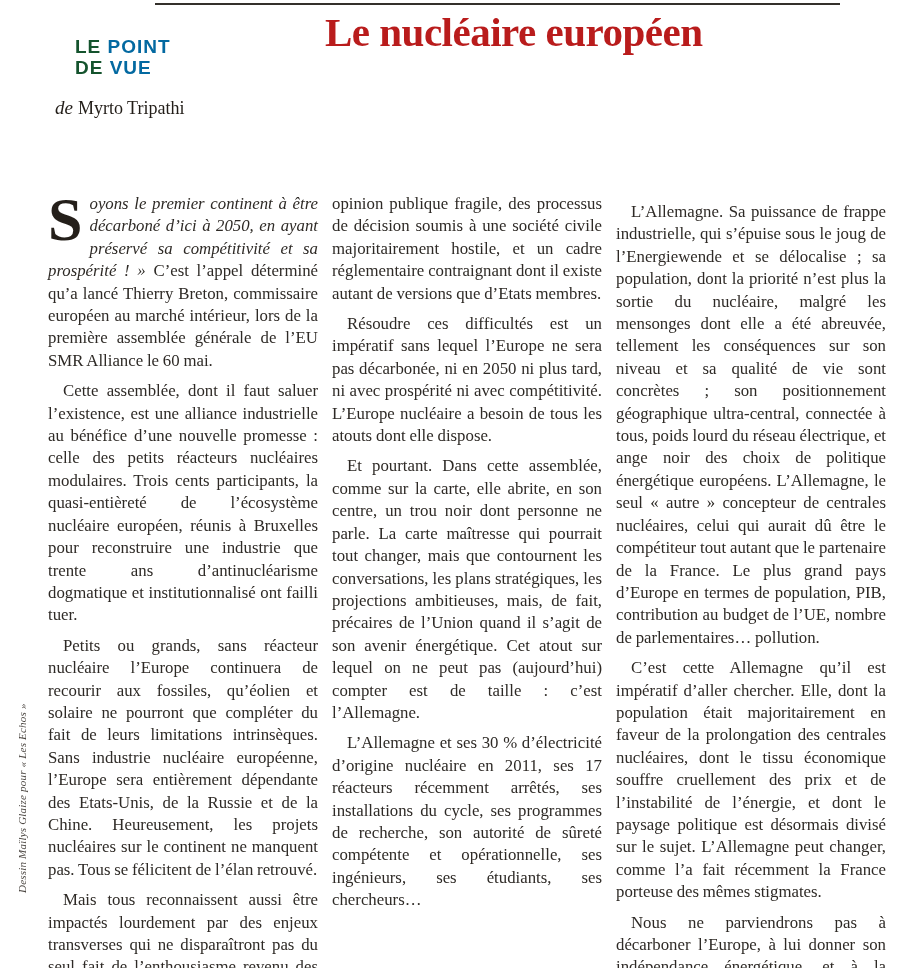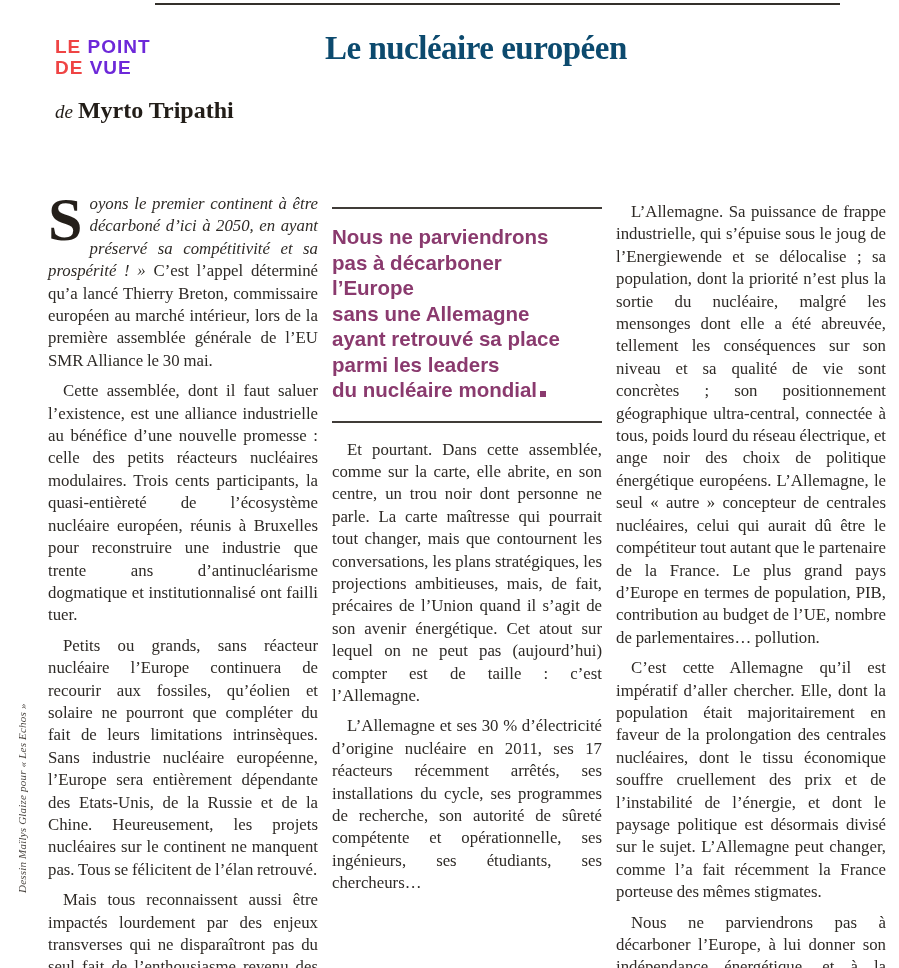"LE" .kicker .lite { color: #ef4444 -> #14532d; margin-left: none -> 20px }
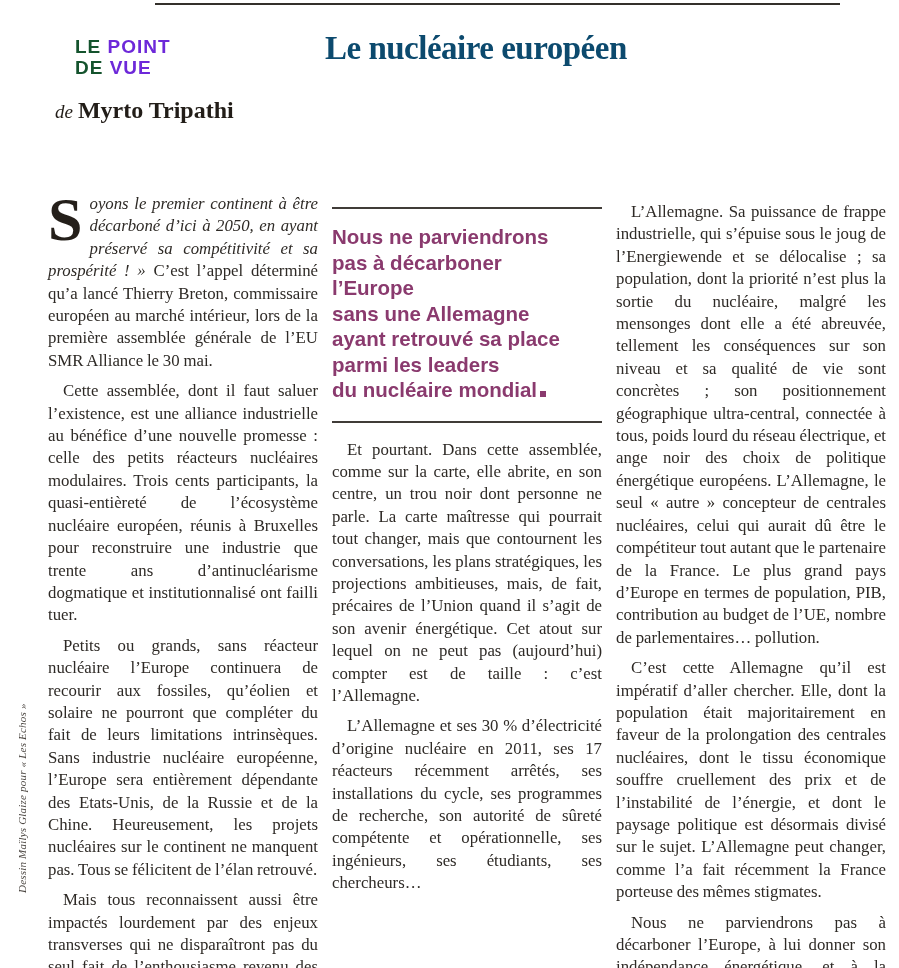"POINT" .kicker .bold { color: #6d28d9 -> #0369a1 }
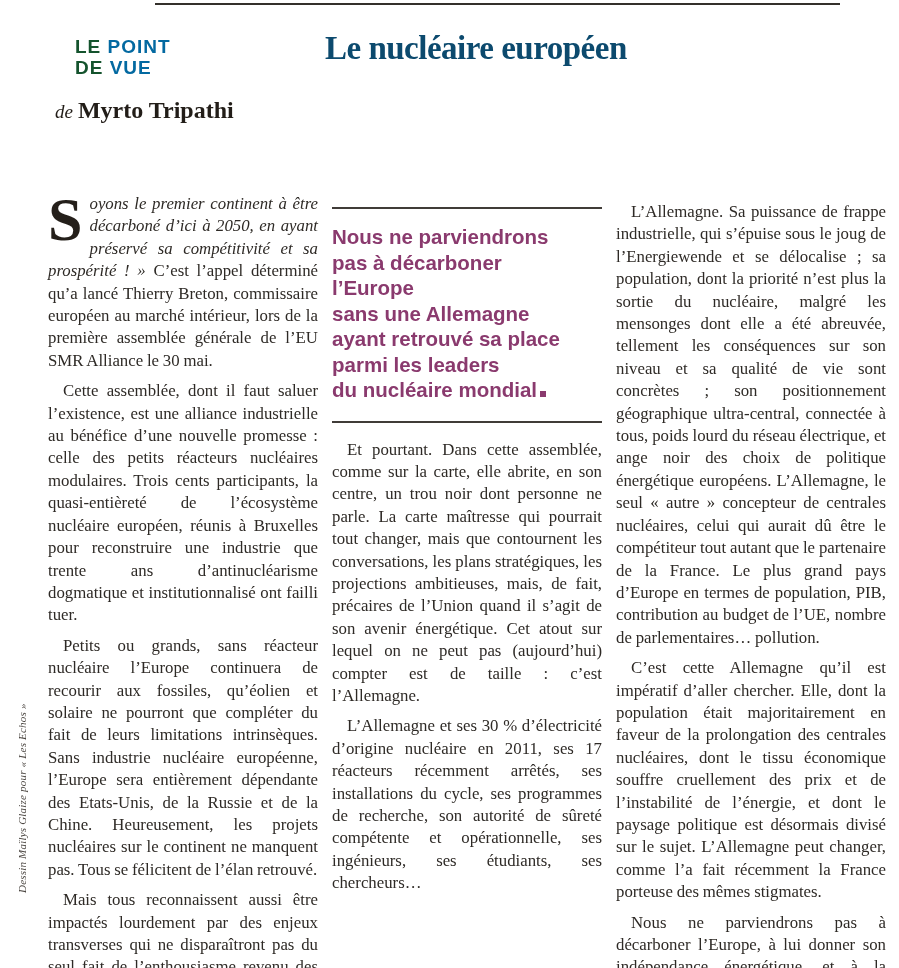"Le nucléaire européen" .headline { color: #0c4a6e -> #b91c1c; font-size: 33px -> 41px; top: 22px -> 6px }
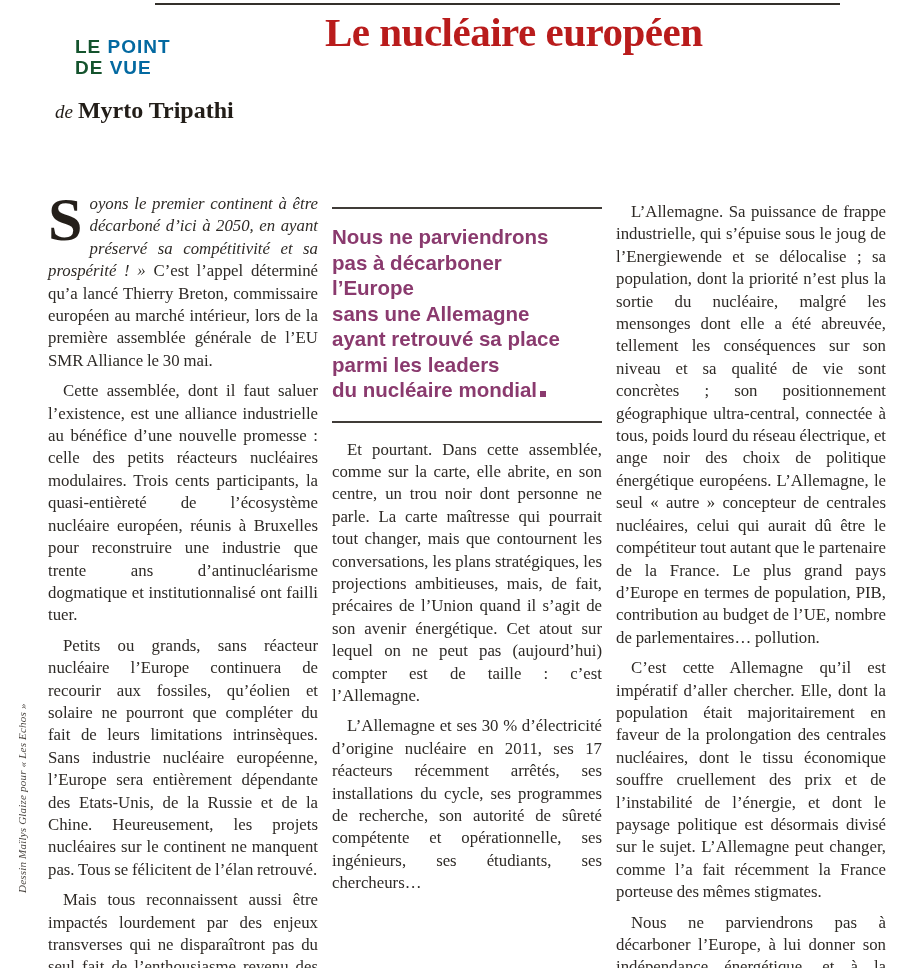"Myrto Tripathi" .byline .name { font-size: 24px -> 18px; font-weight: 700 -> 400 }
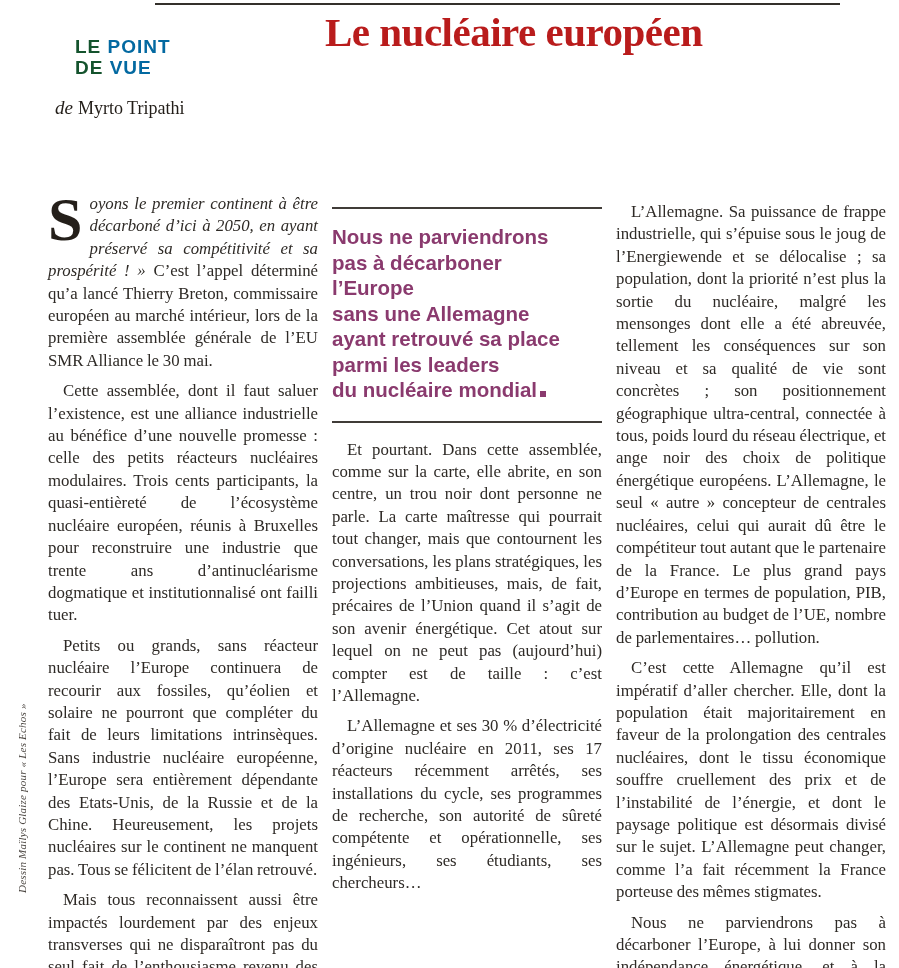"opinion publique fragile, des processus" p.body-p { html: none -> <p>opinion publique fragile, des processus de décision soumis à une société civile majoritairement hostile, et un cadre réglementaire contraignant dont il existe autant de versions que d’Etats membres.</p> }
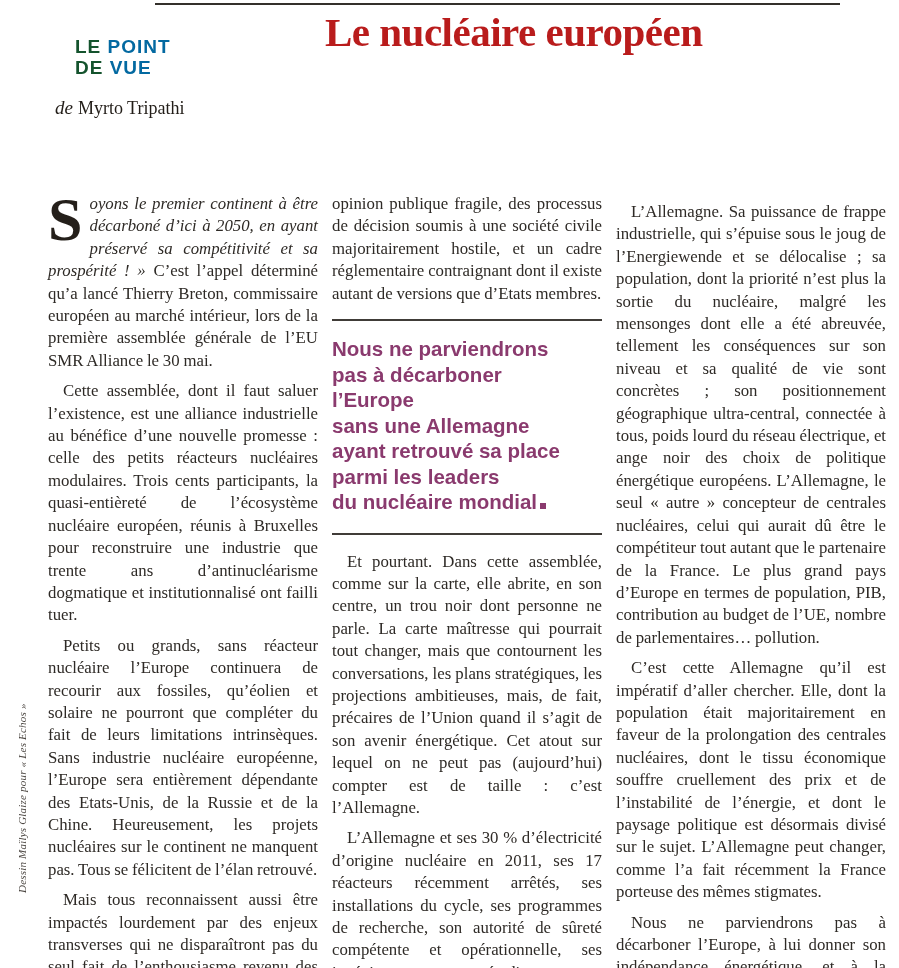"C’est l’appel déterminé qu’a lancé" span { text: 30 -> 60 }
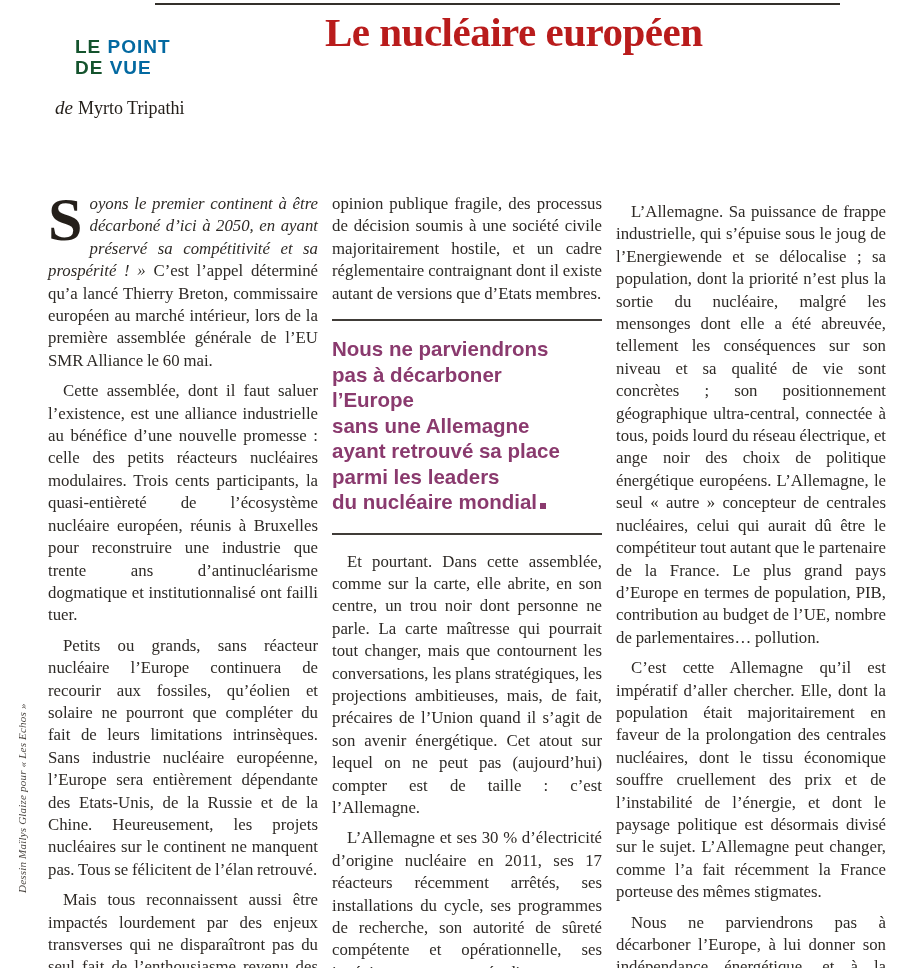"Résoudre ces difficultés est un" p.body-p { html: none -> <p>Résoudre ces difficultés est un impératif sans lequel l’Europe ne sera pas décarbonée, ni en 2050 ni plus tard, ni avec prospérité ni avec compétitivité. L’Europe nucléaire a besoin de tous les atouts dont elle dispose.</p> }
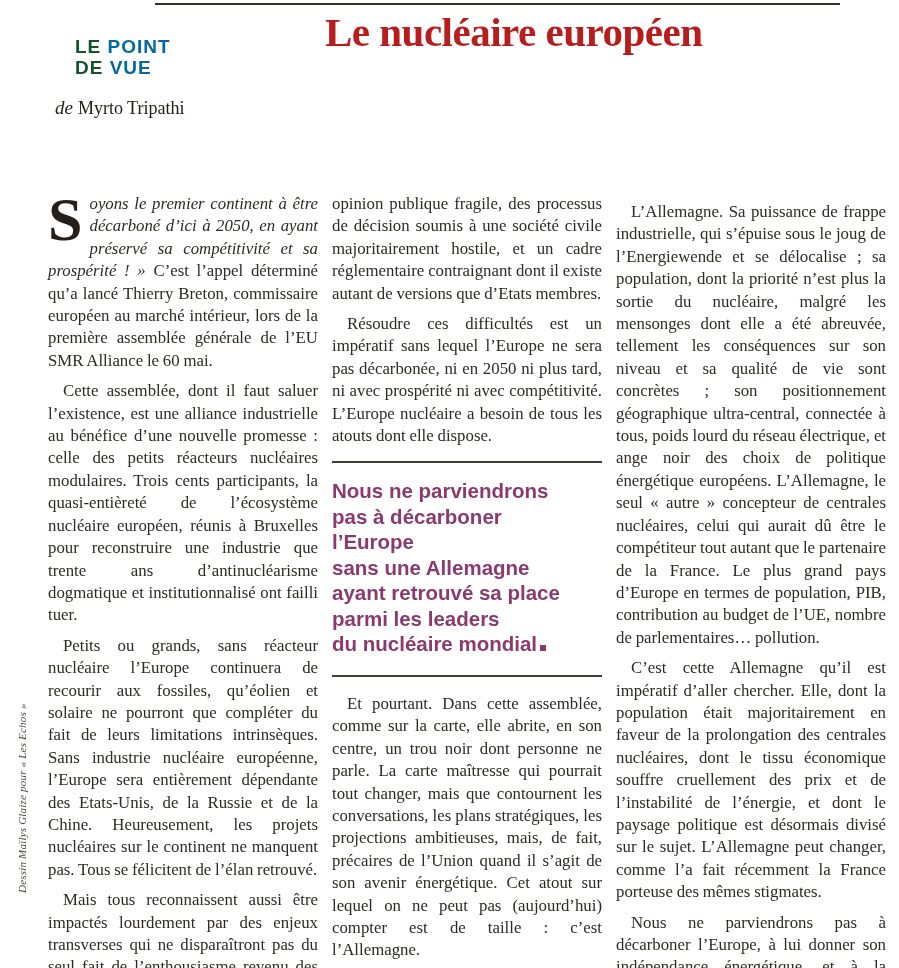"Nous ne parviendrons" blockquote.pullquote { html: <blockquote>Nous ne parviendrons<br>pas à décarboner<br>l’Europe<br>sans une Allemagne<br>ayant retrouvé sa place<br>parmi les leaders<br>du nucléaire mondial<span></span></blockquote> -> none }
